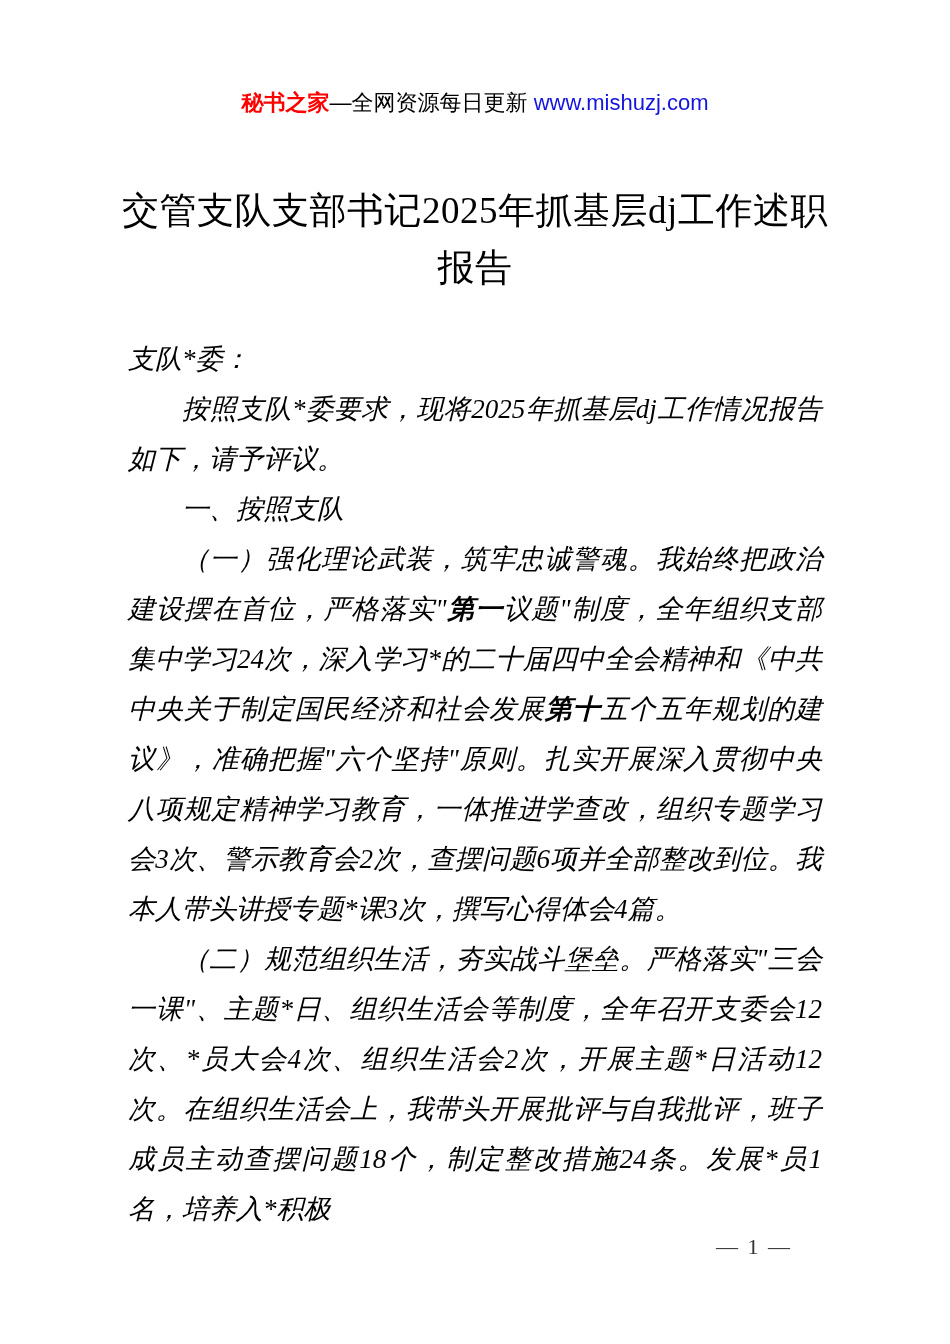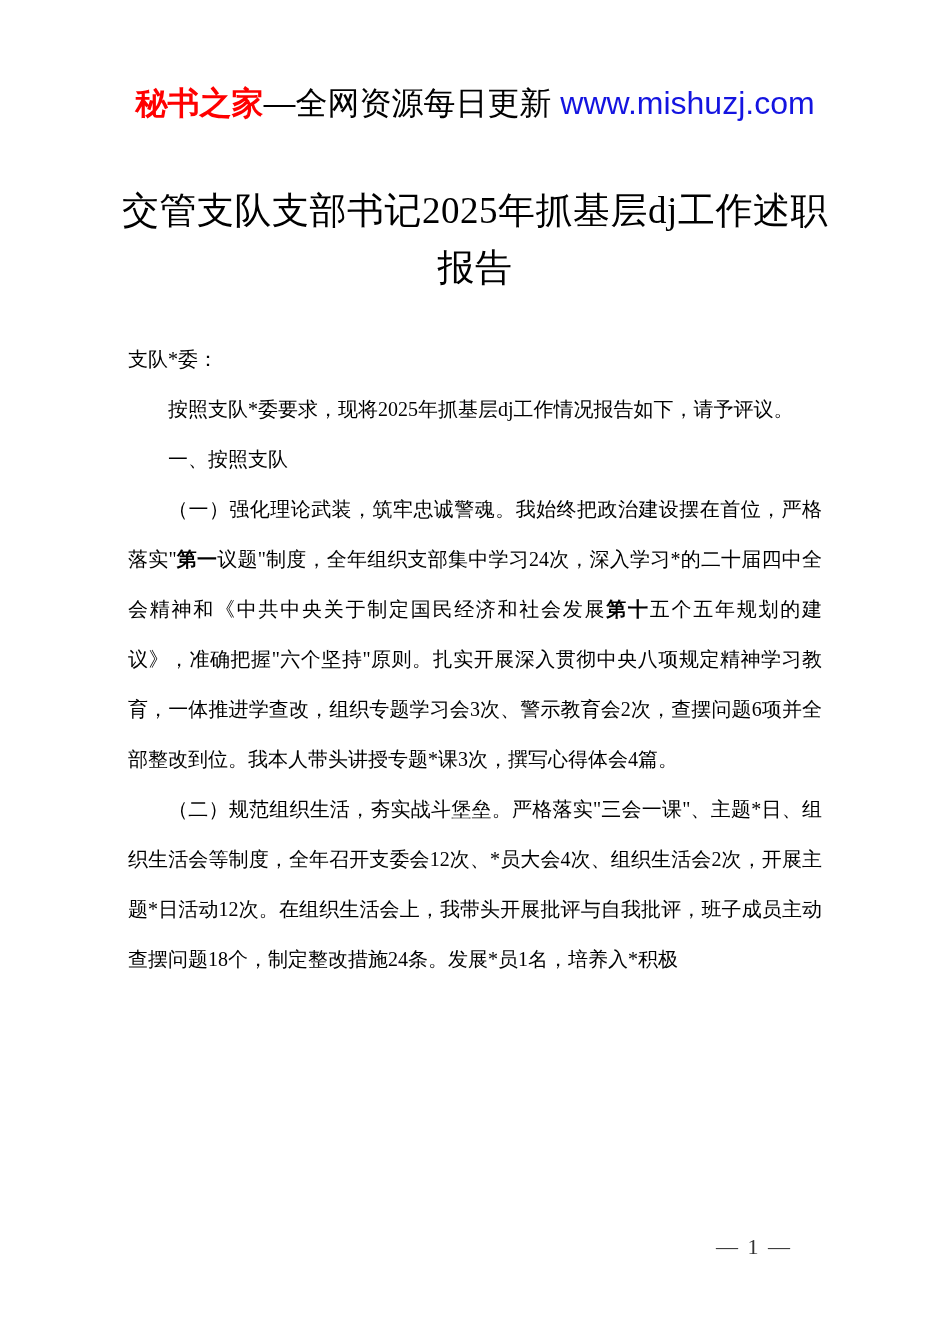"秘书之家—全网资源每日更新 www.mishuzj.com" .site-header { font-size: 32px -> 22px }
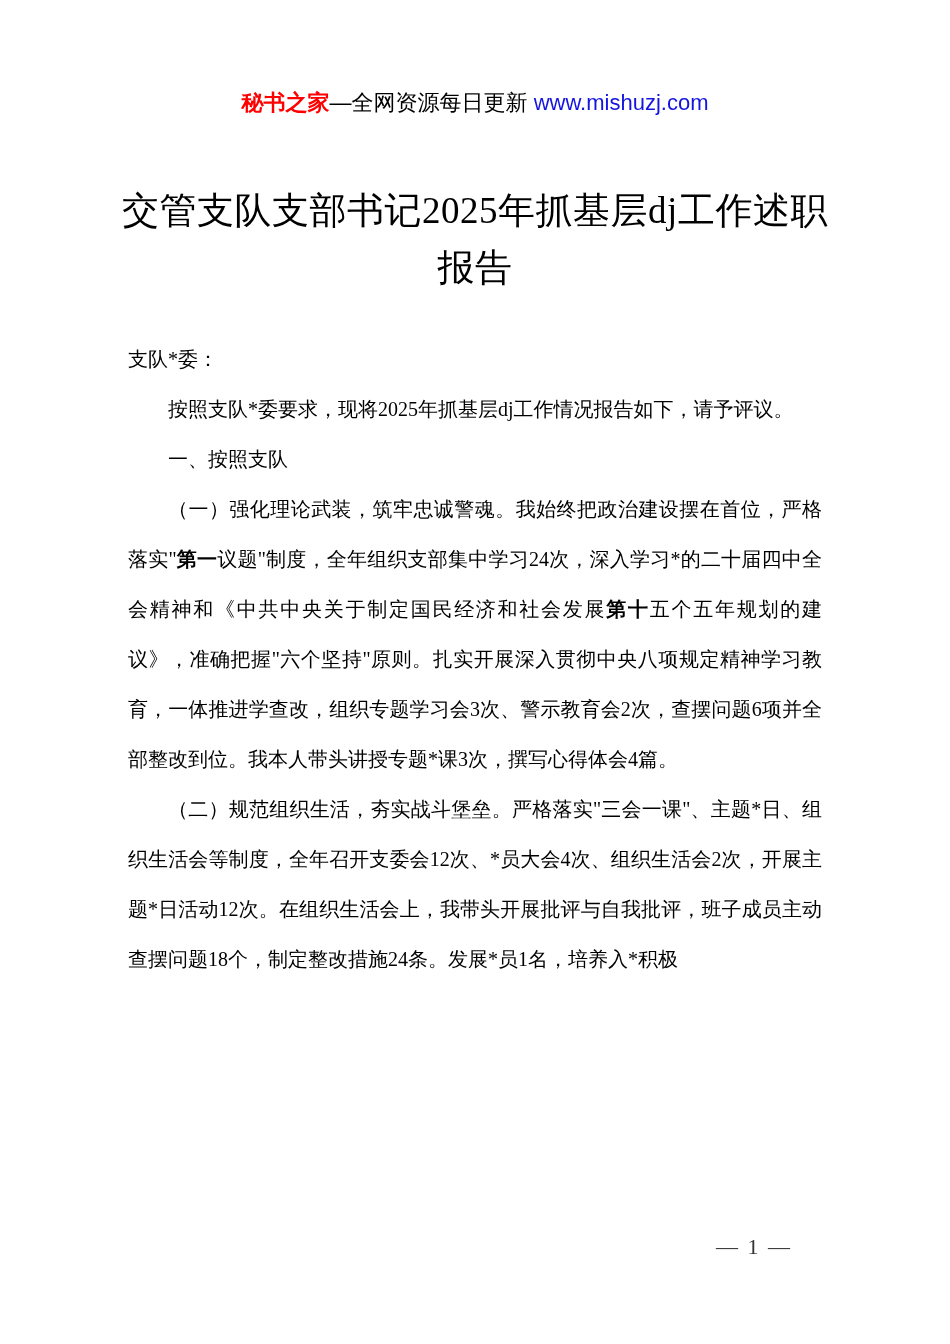"支队*委：" .doc-body { font-size: 20px -> 27px; font-style: none -> italic }
